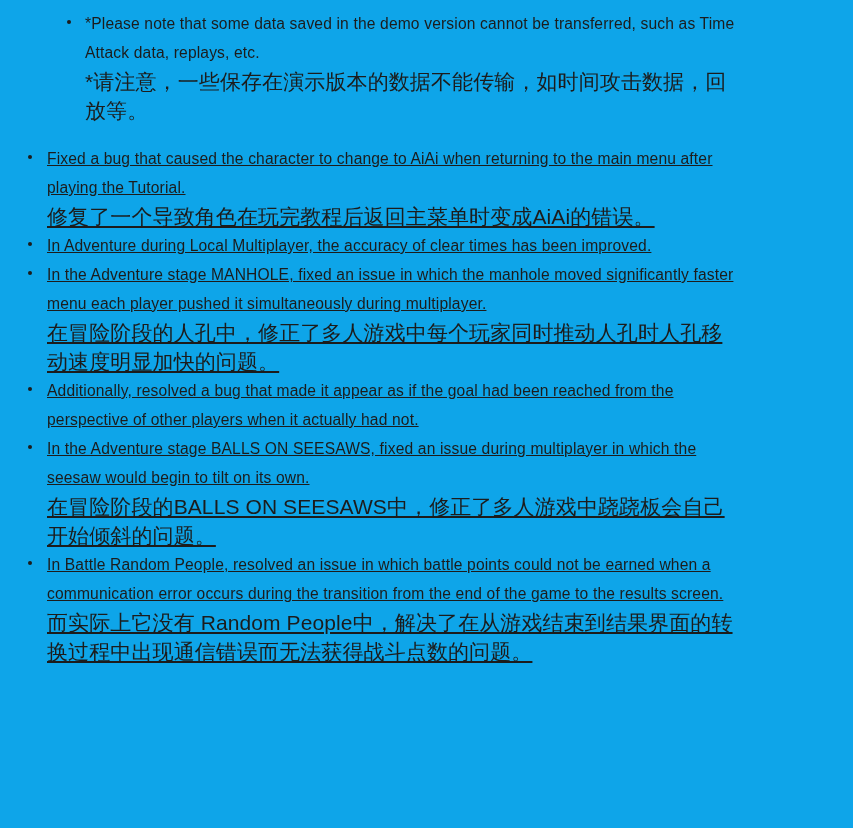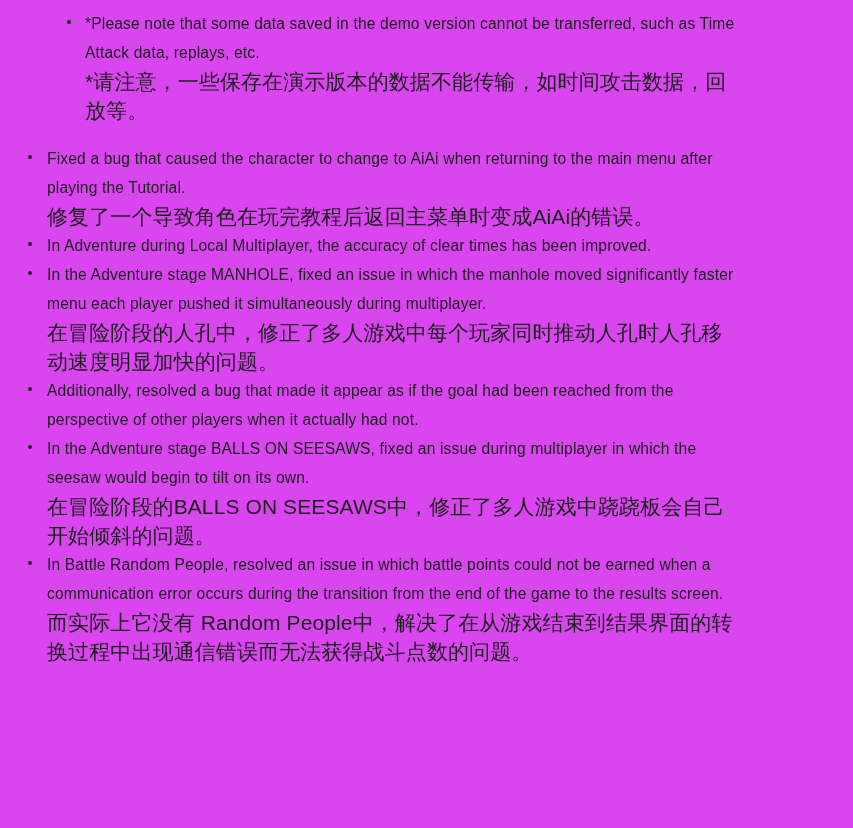"*Please note that some data" .page { background: #d946ef -> #0ea5e9 }
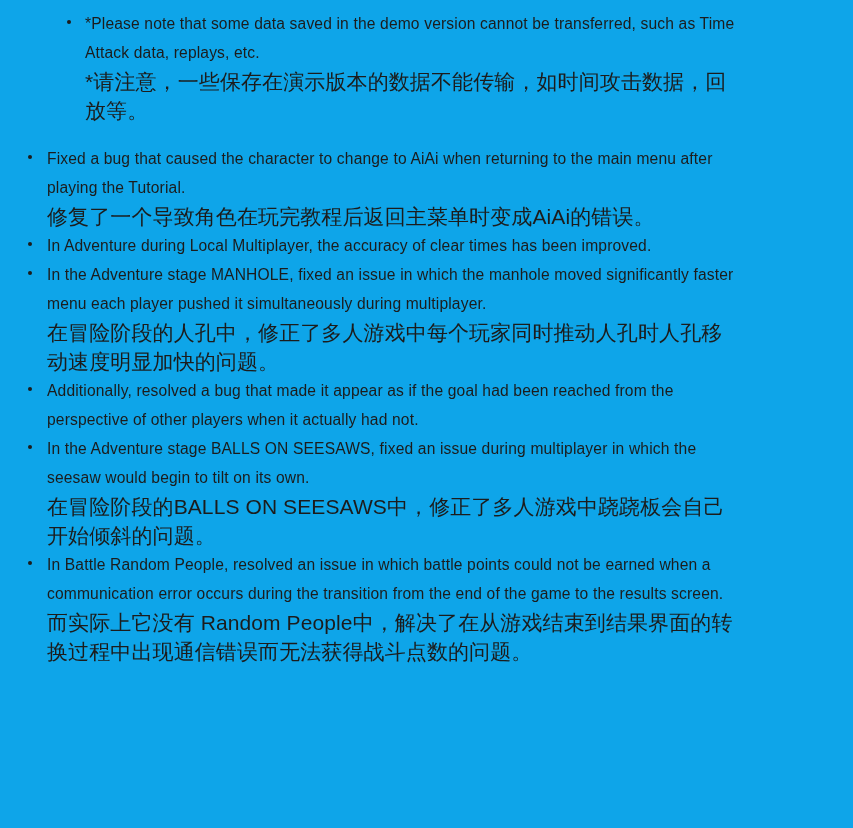"Fixed a bug that caused" li.note { text-decoration: none -> underline }
